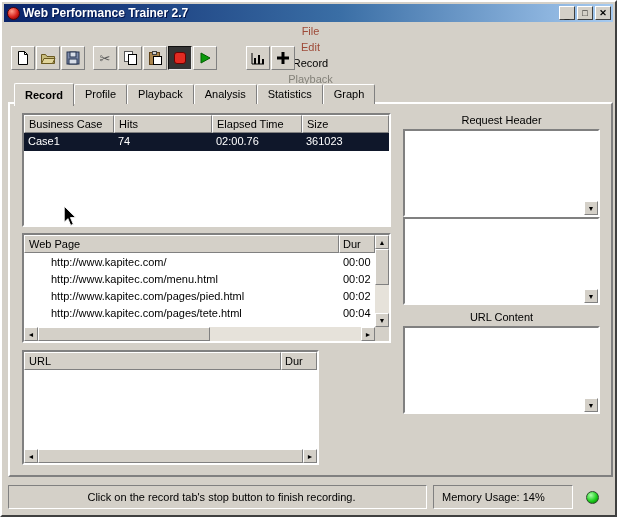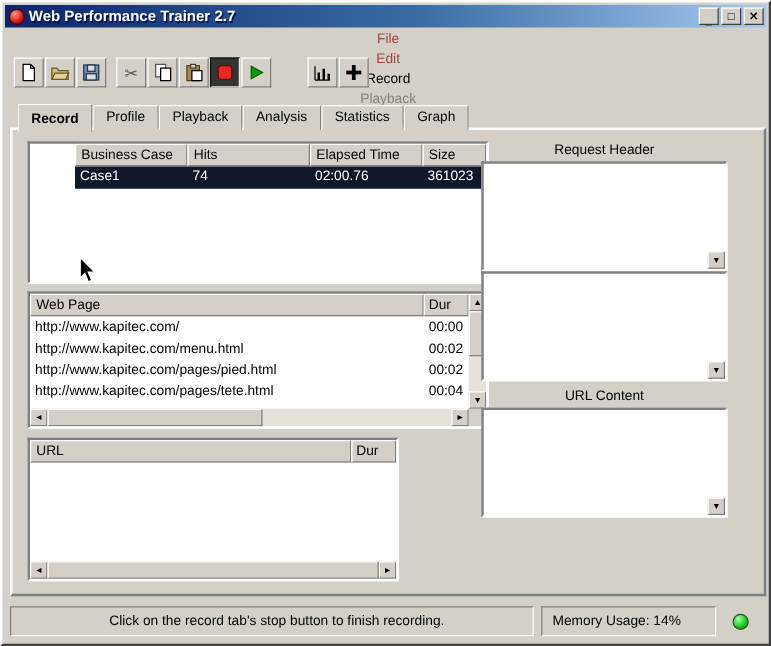"Business Case" .tbl { padding-left: 36px -> none }
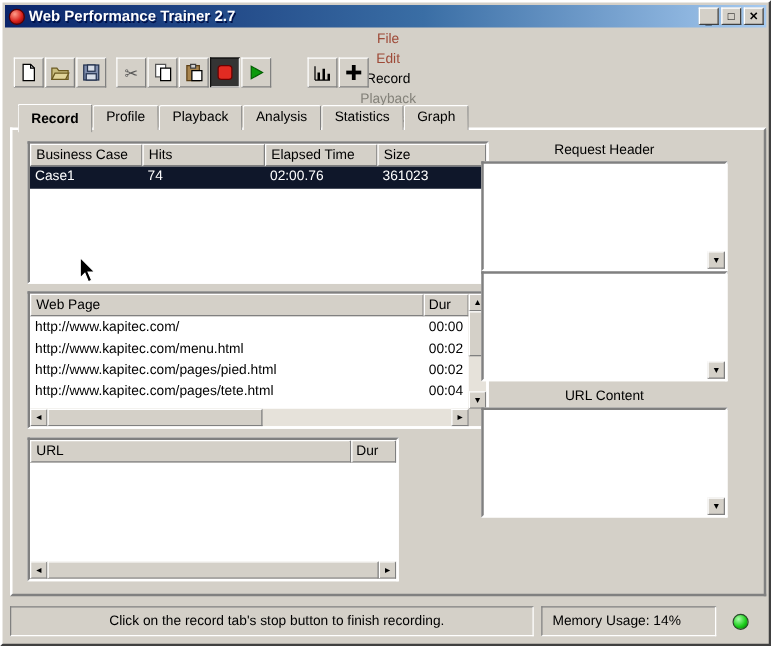"Request Header" .right-panel { left: 380px -> 398px }
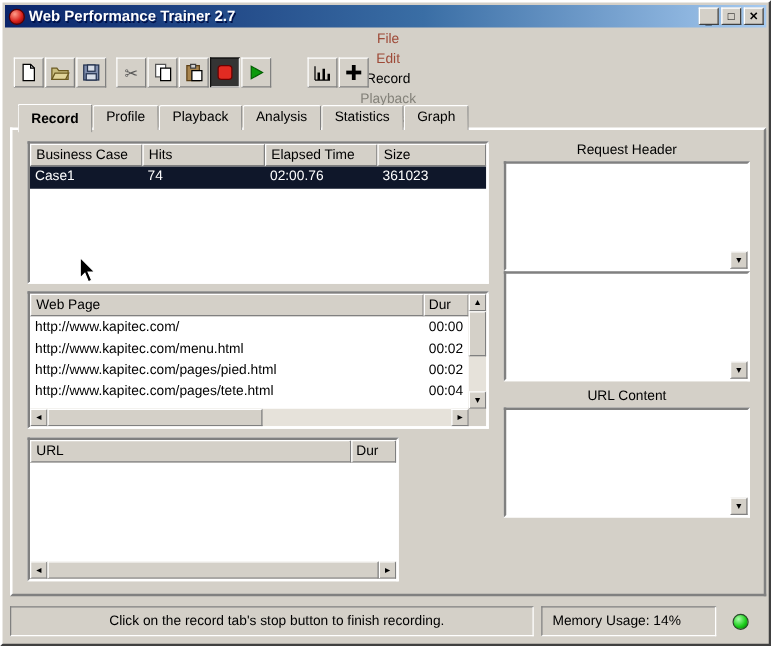"http://www.kapitec.com/" .trow .cell { margin-left: none -> 23px }
